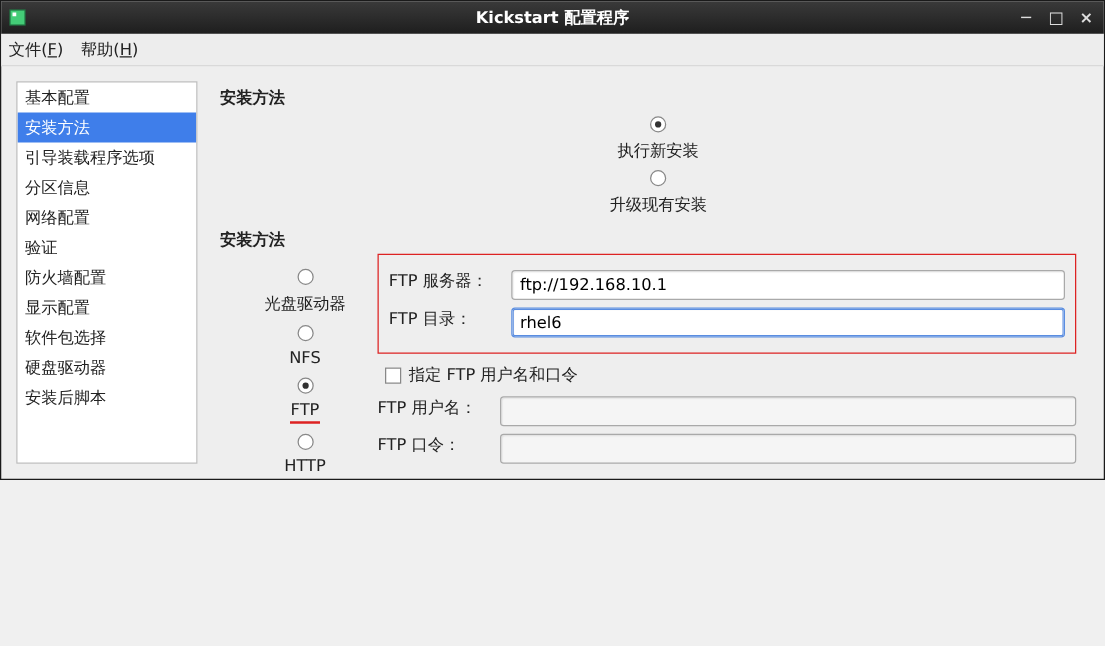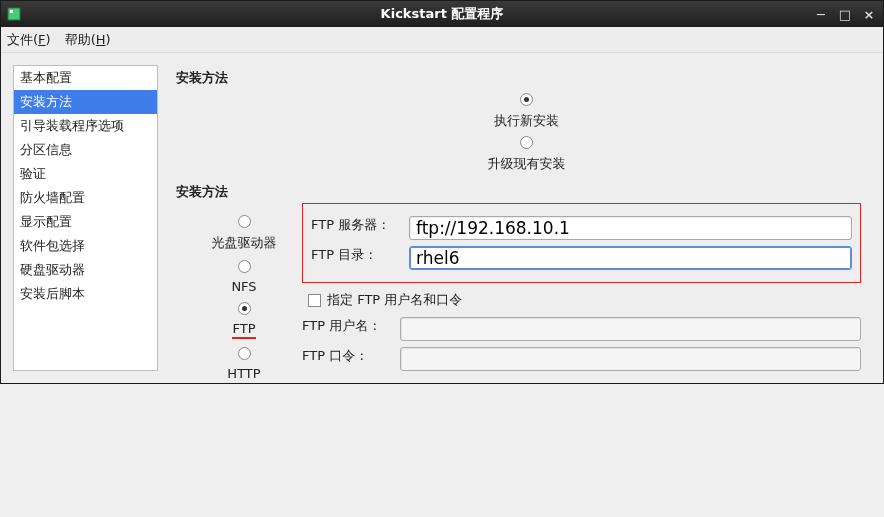"网络配置" div.sidebar-item { html: none -> <div><span>网络配置</span></div> }
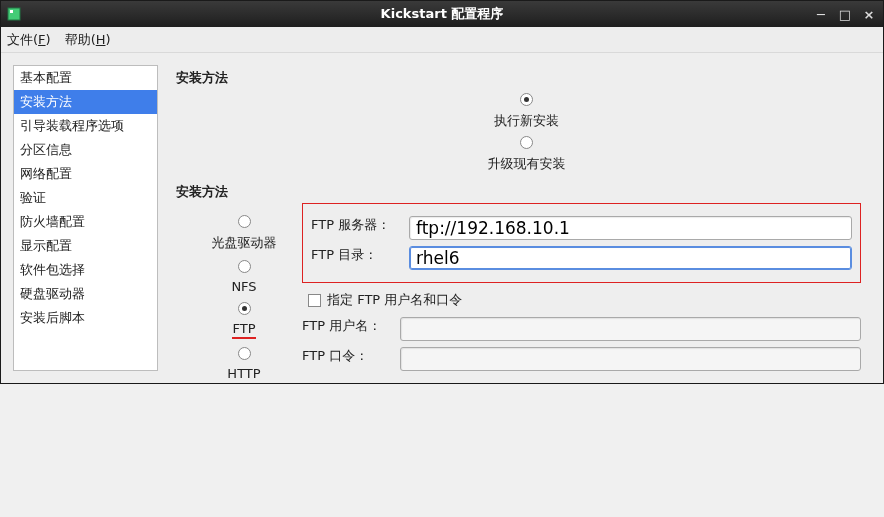"ftp://192.168.10.1" .txt { font-size: 17px -> 13px }
